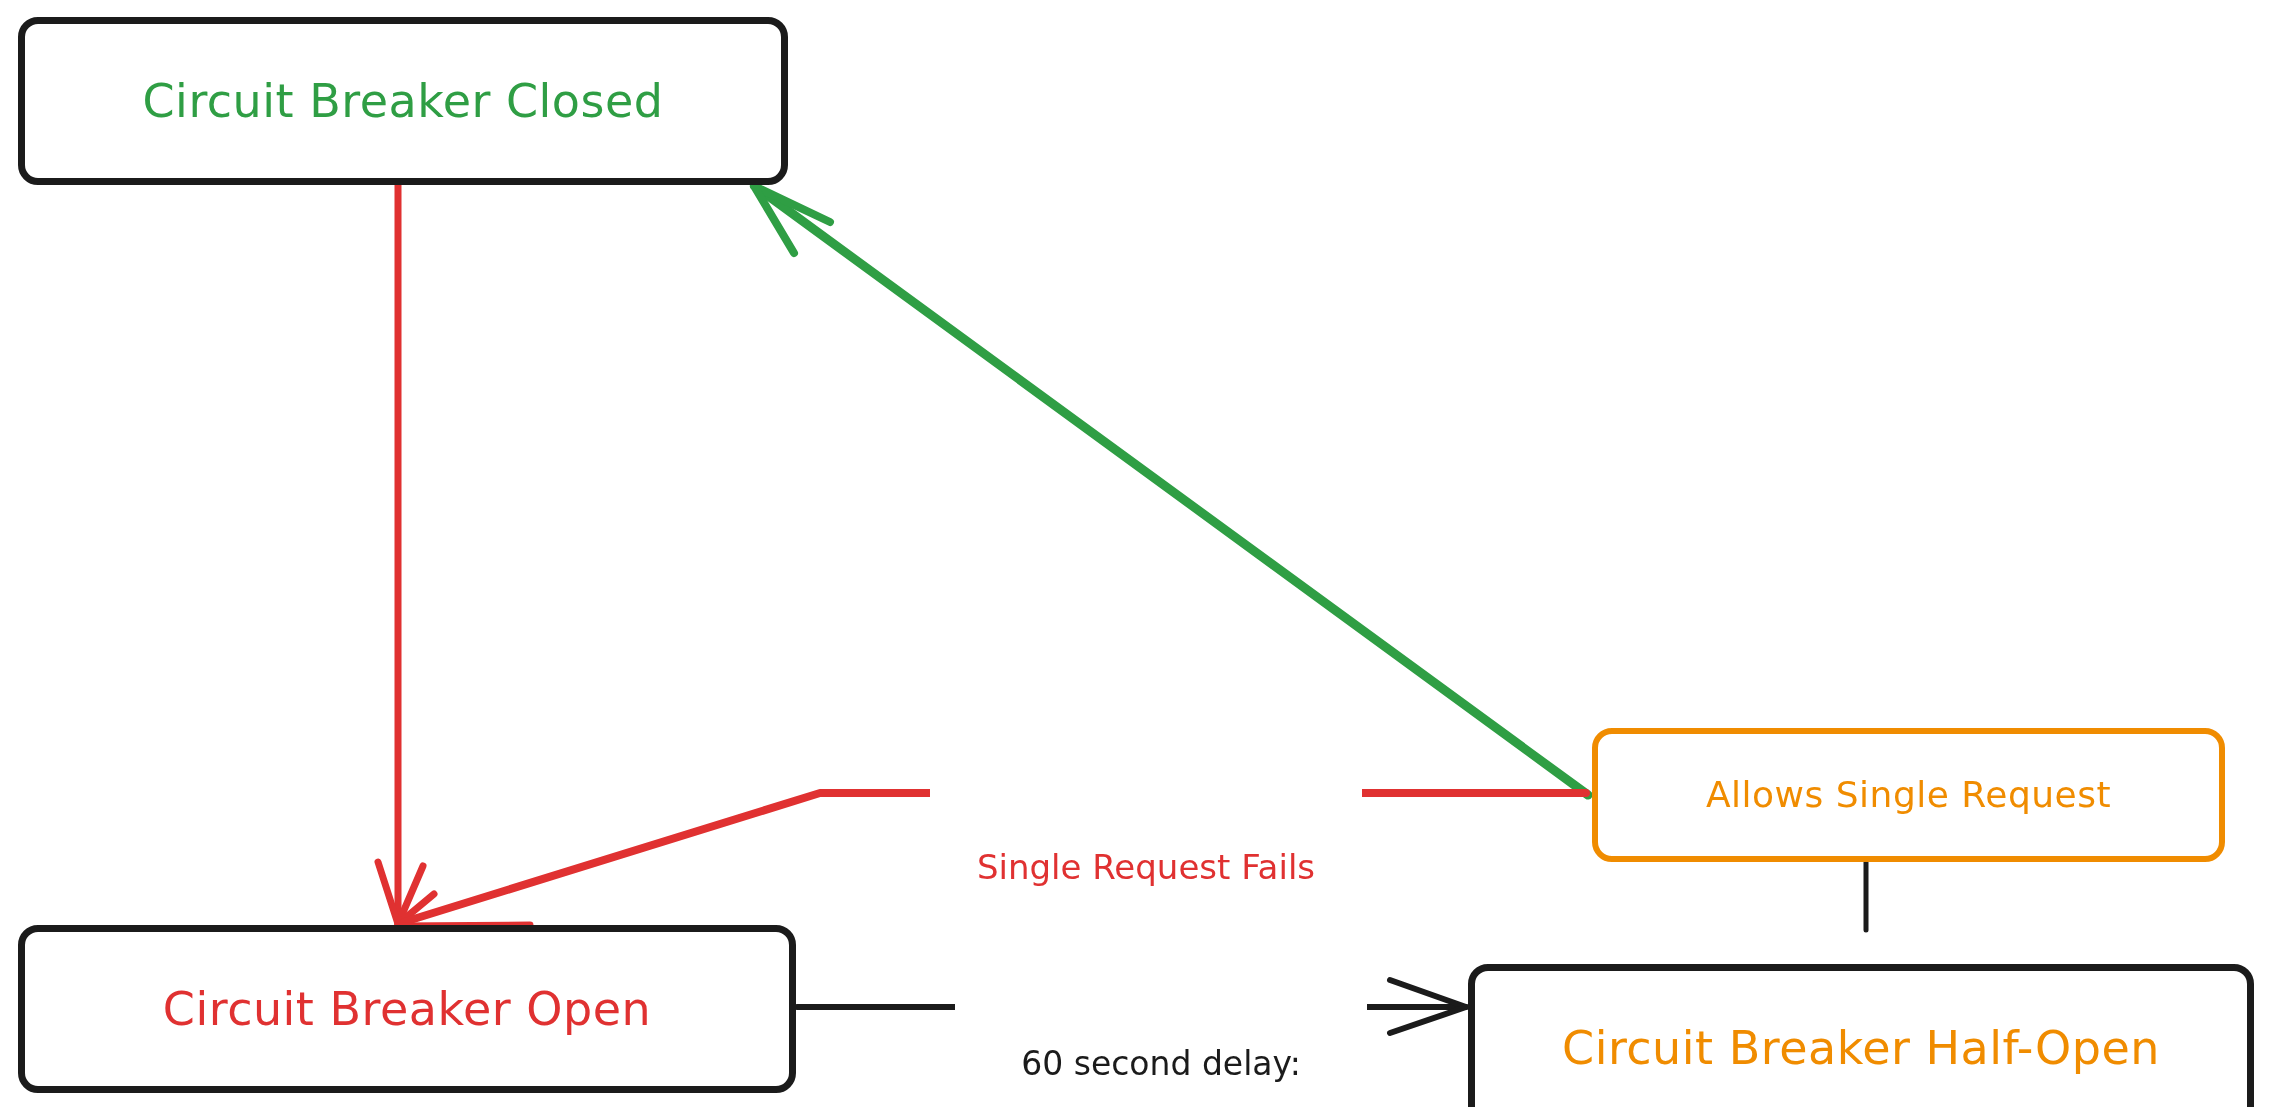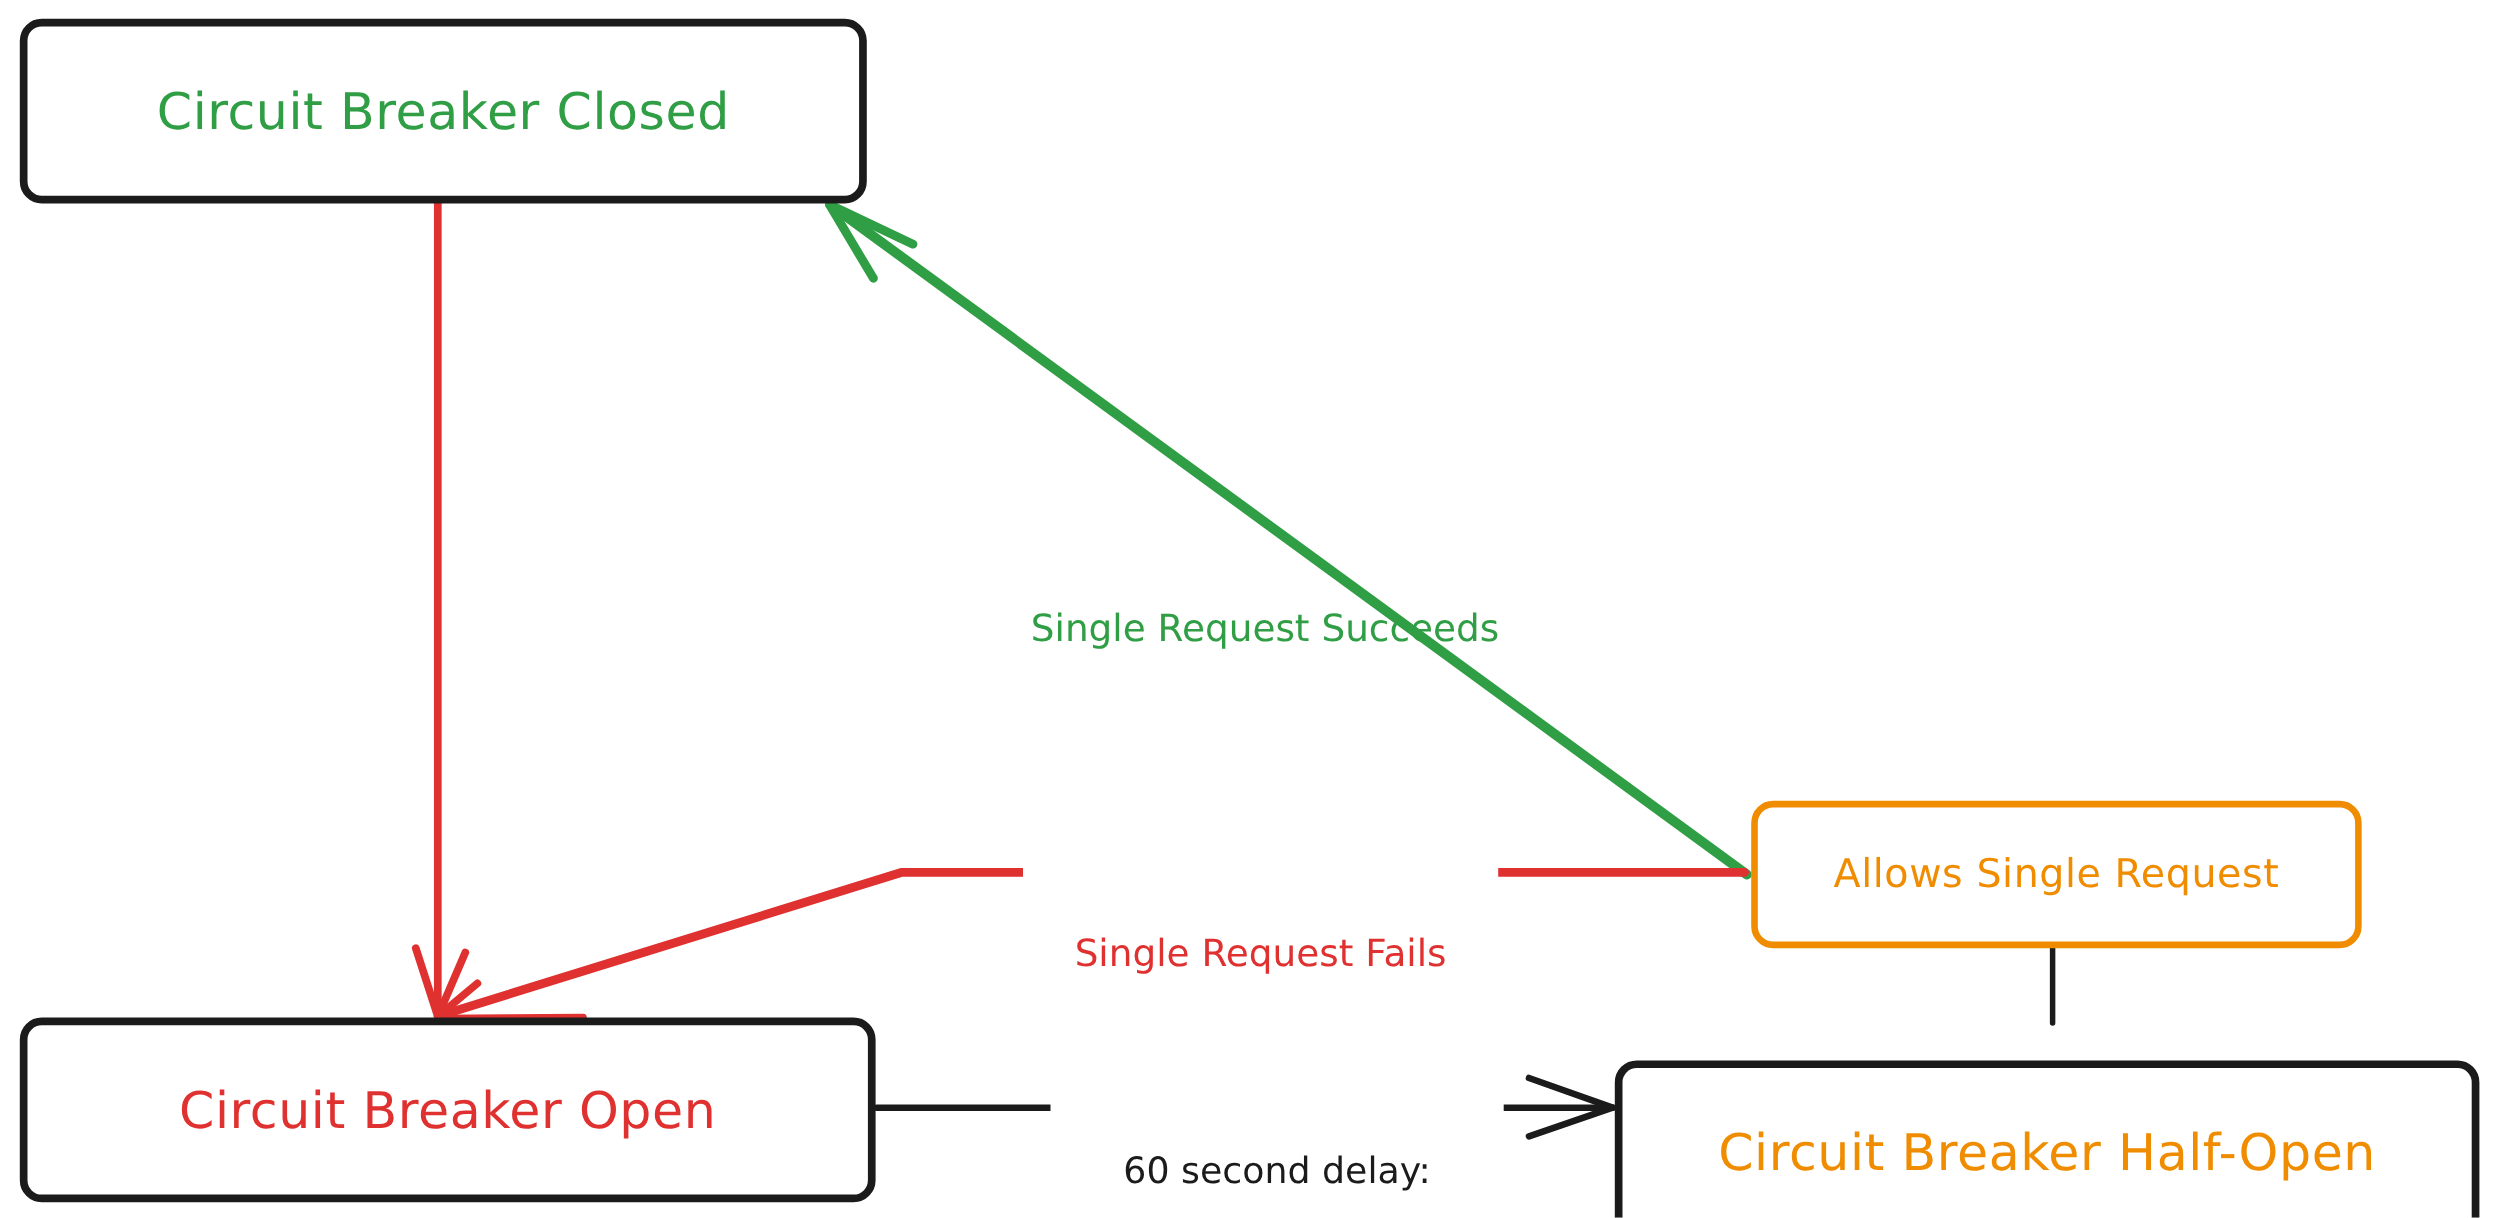"Single Request Succeeds" div.edge-label { html: <div> <div>Single Request Succeeds</div> </div> -> none }
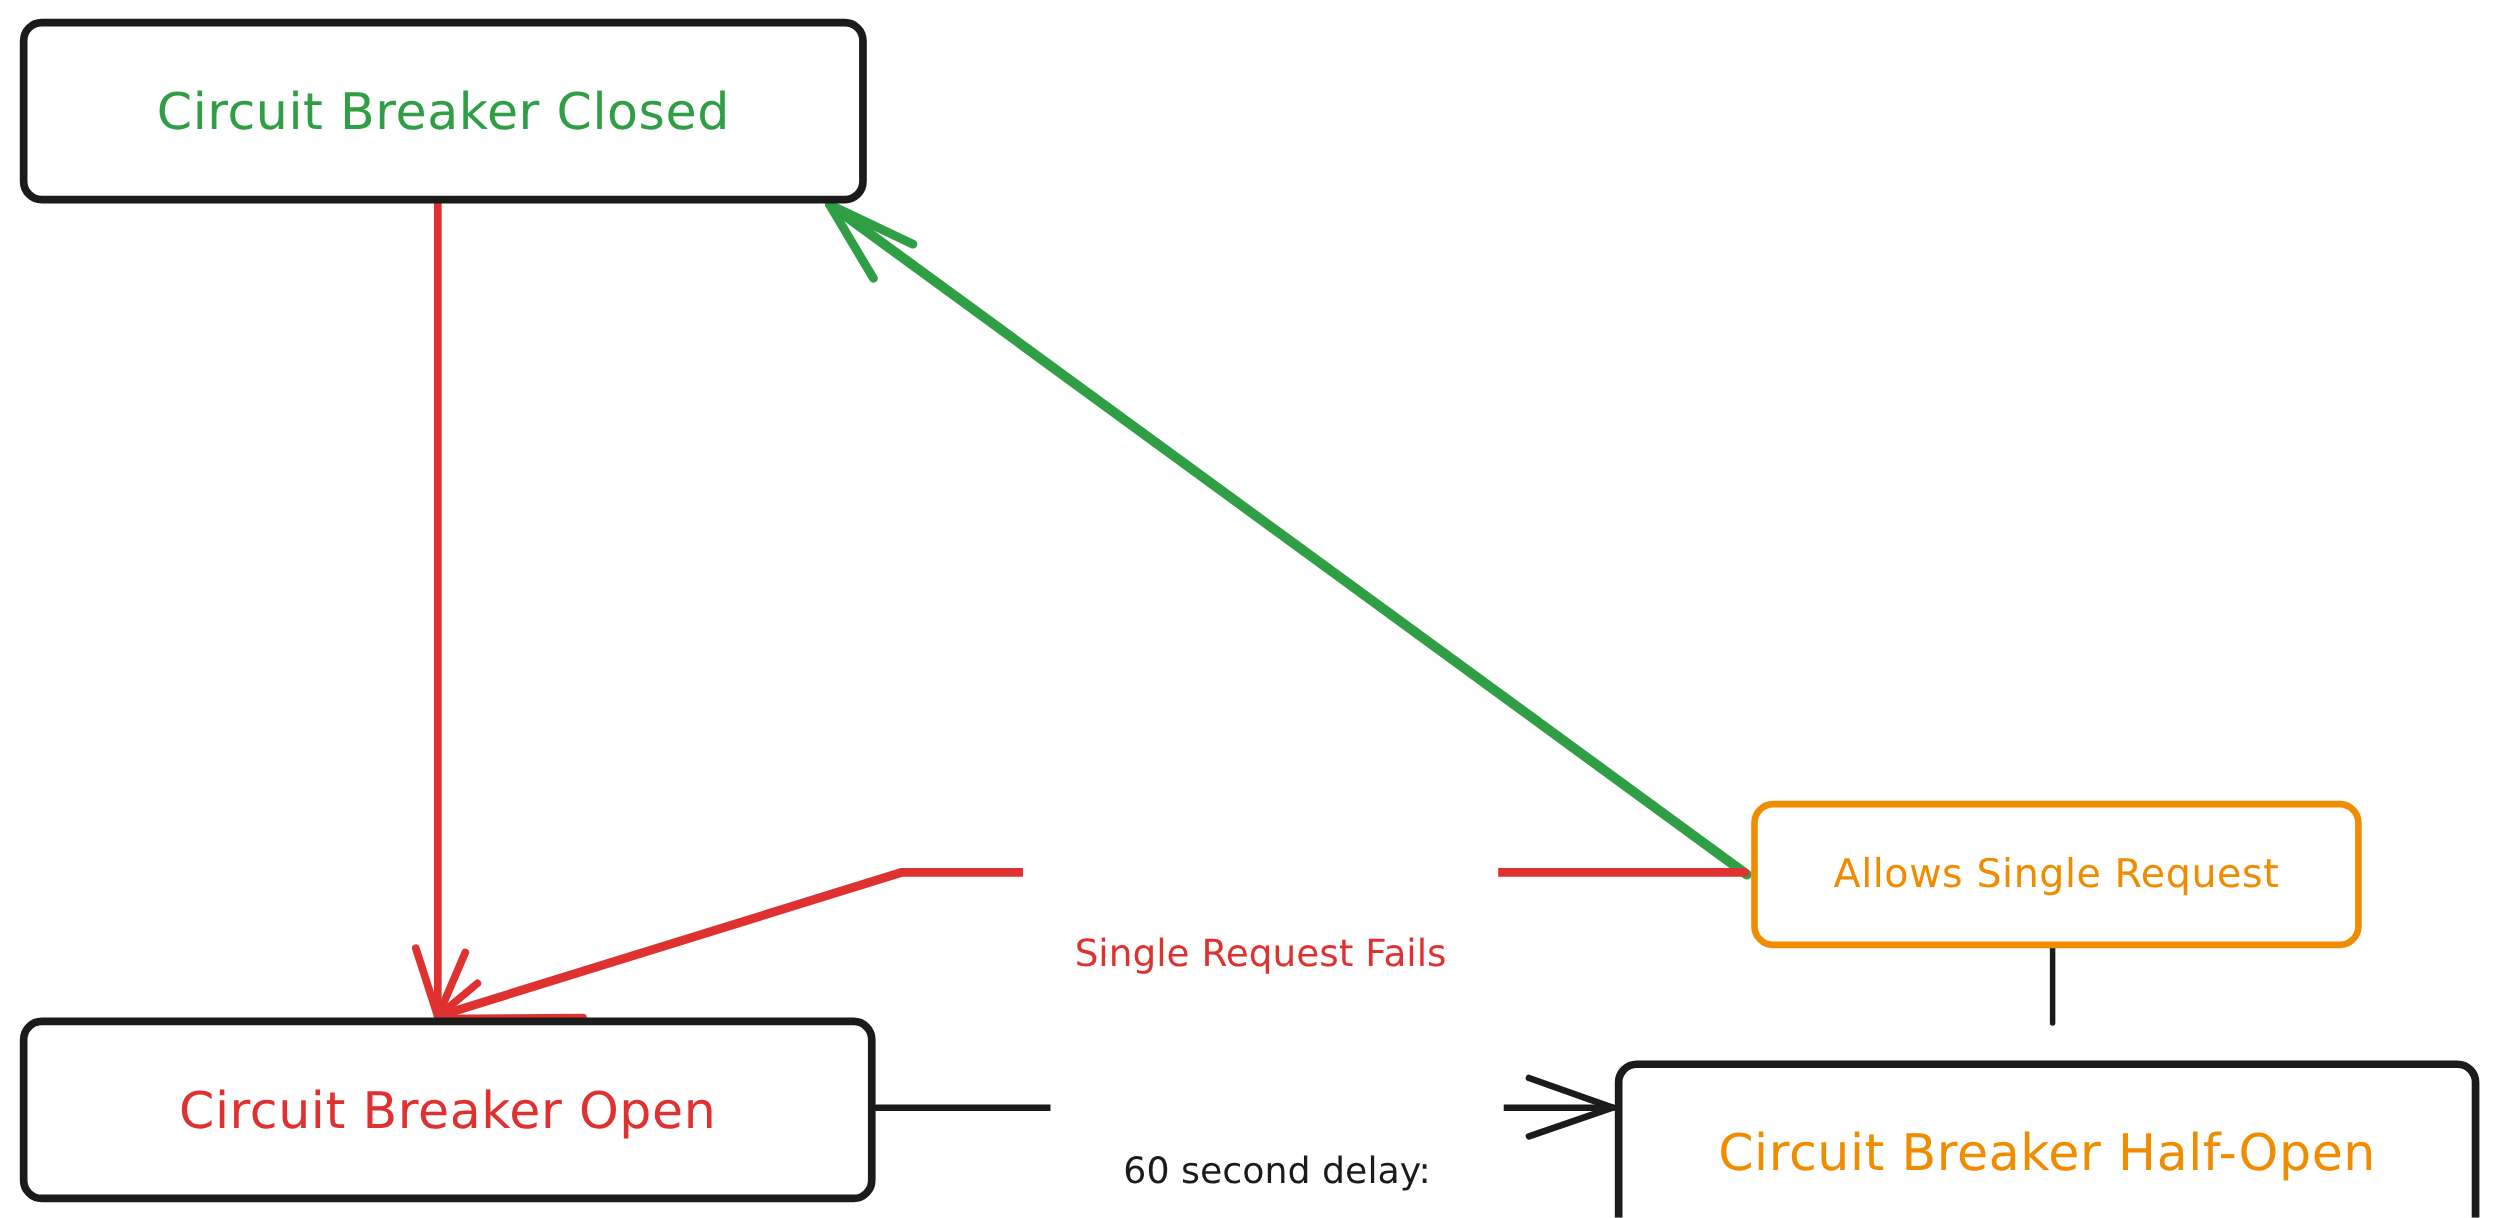"Allows Single Request" div.node-box { width: 555px -> 633px }
